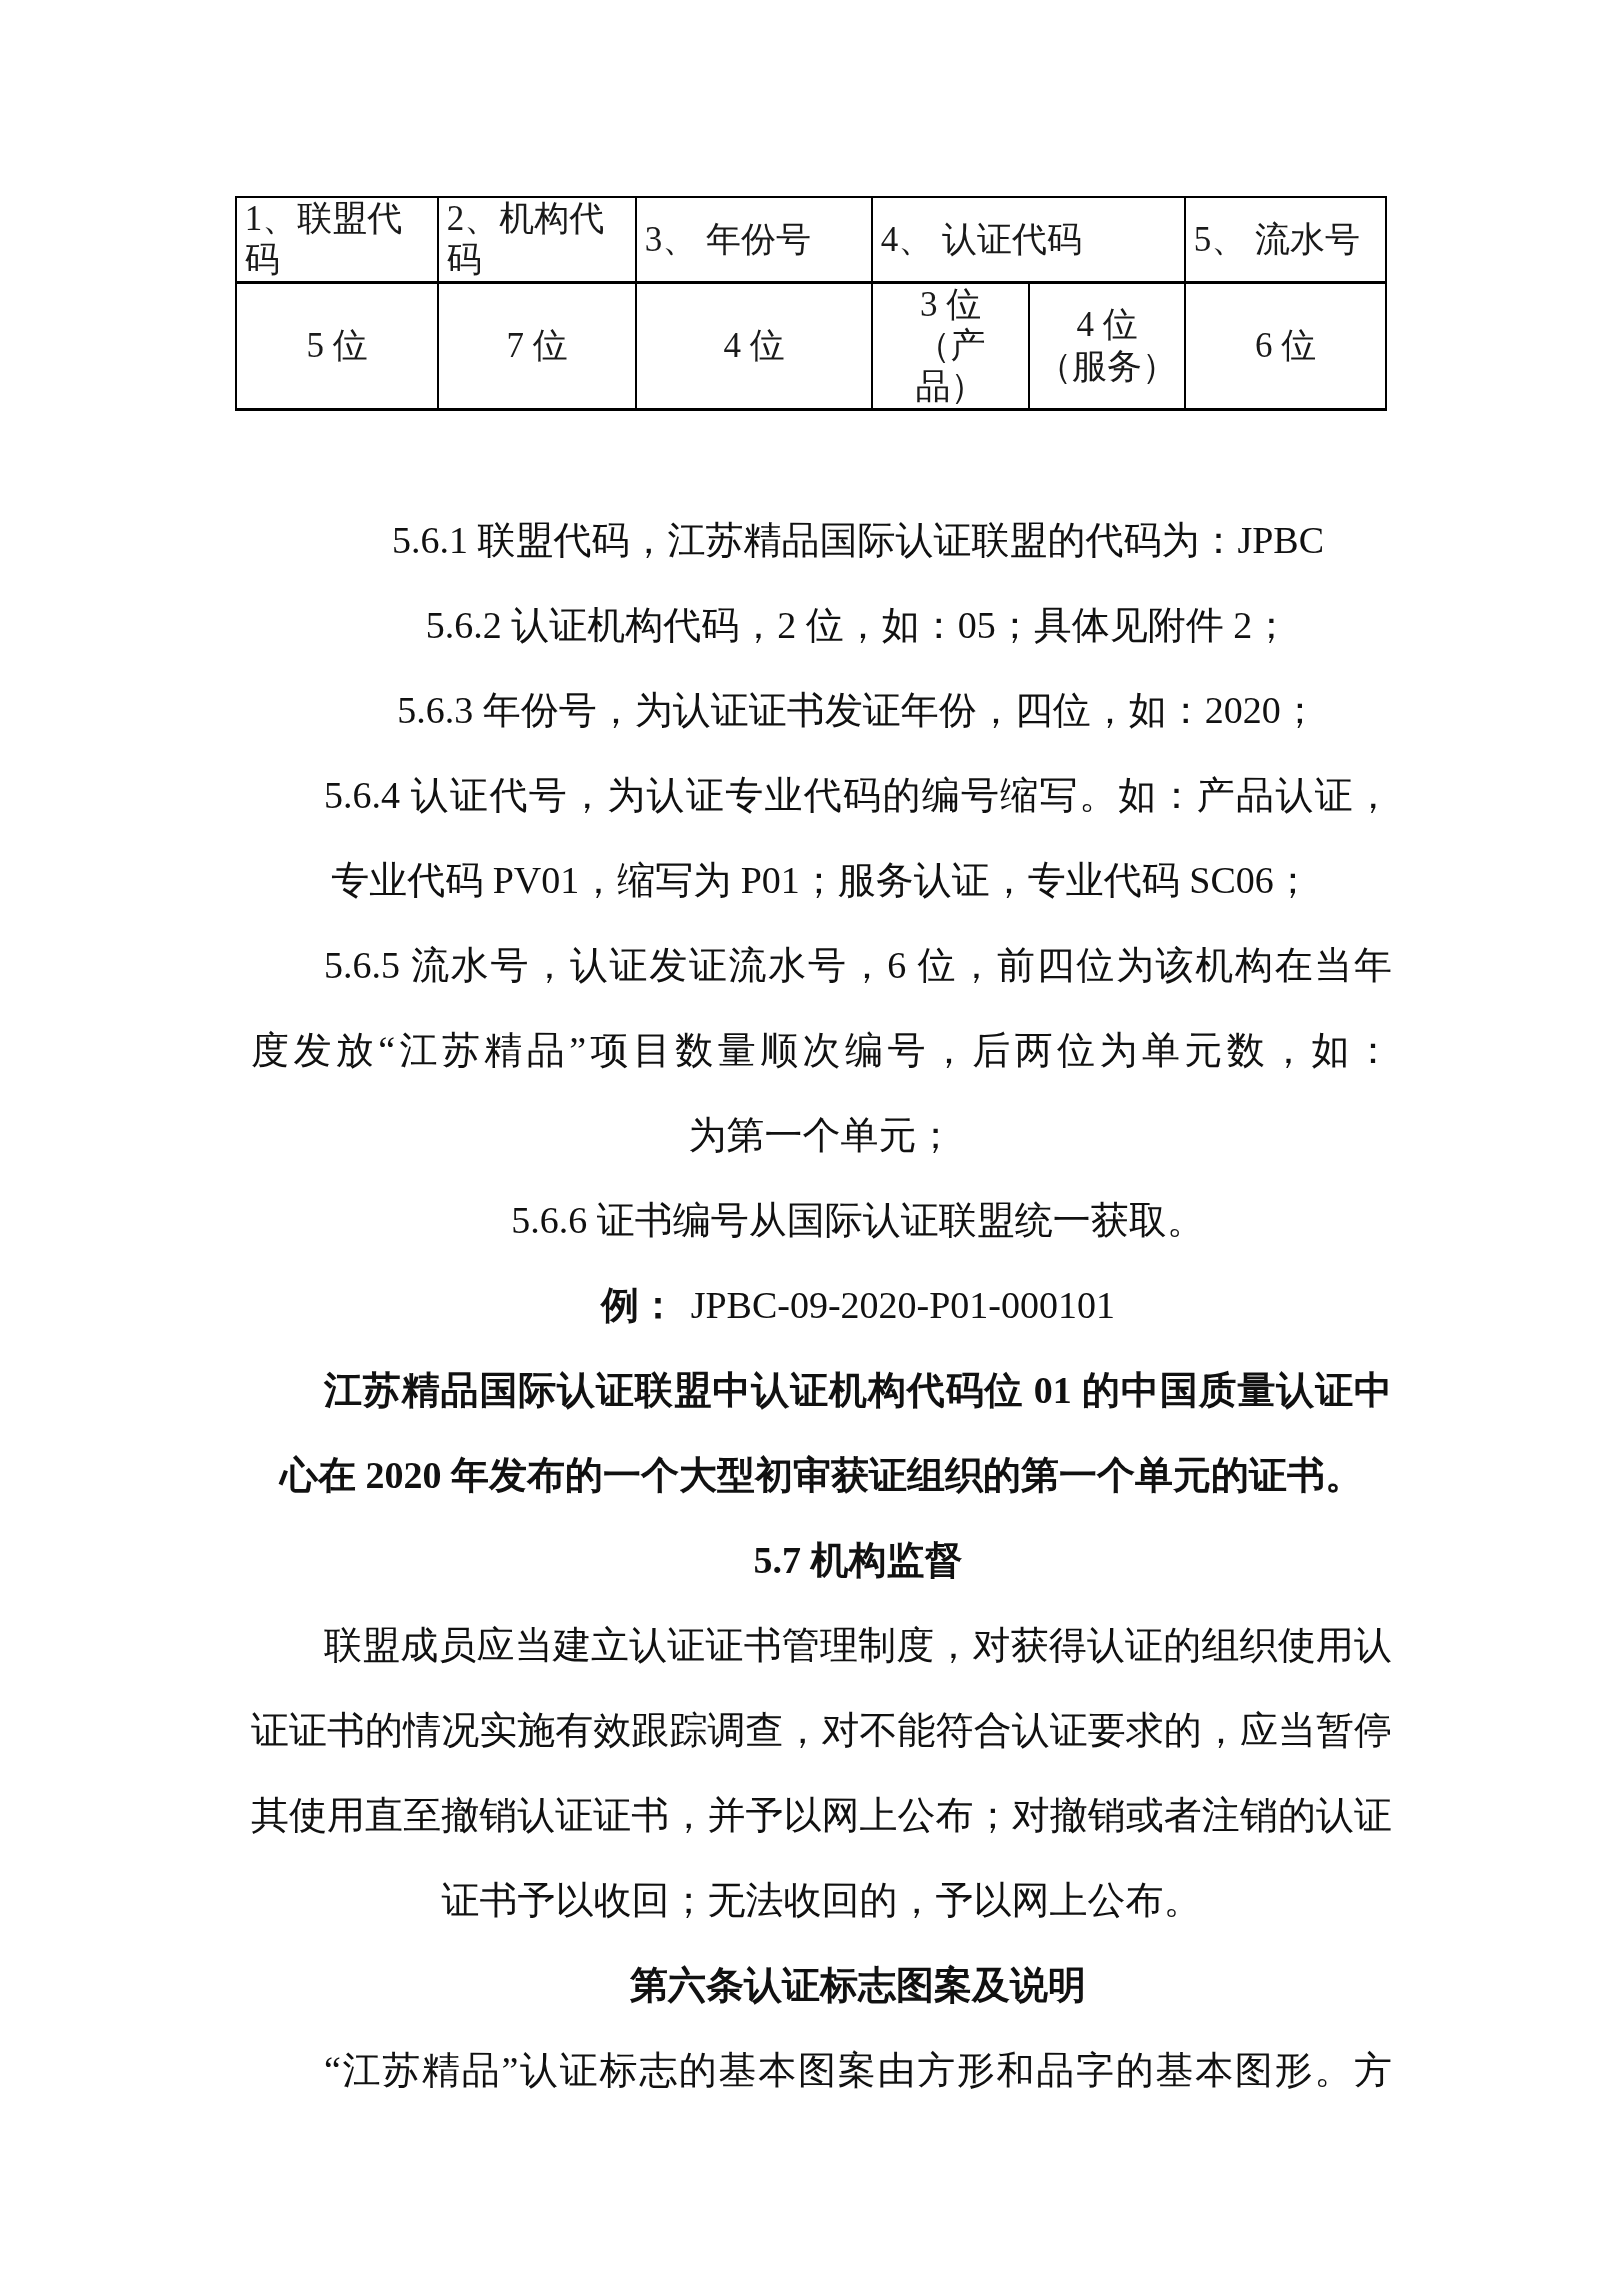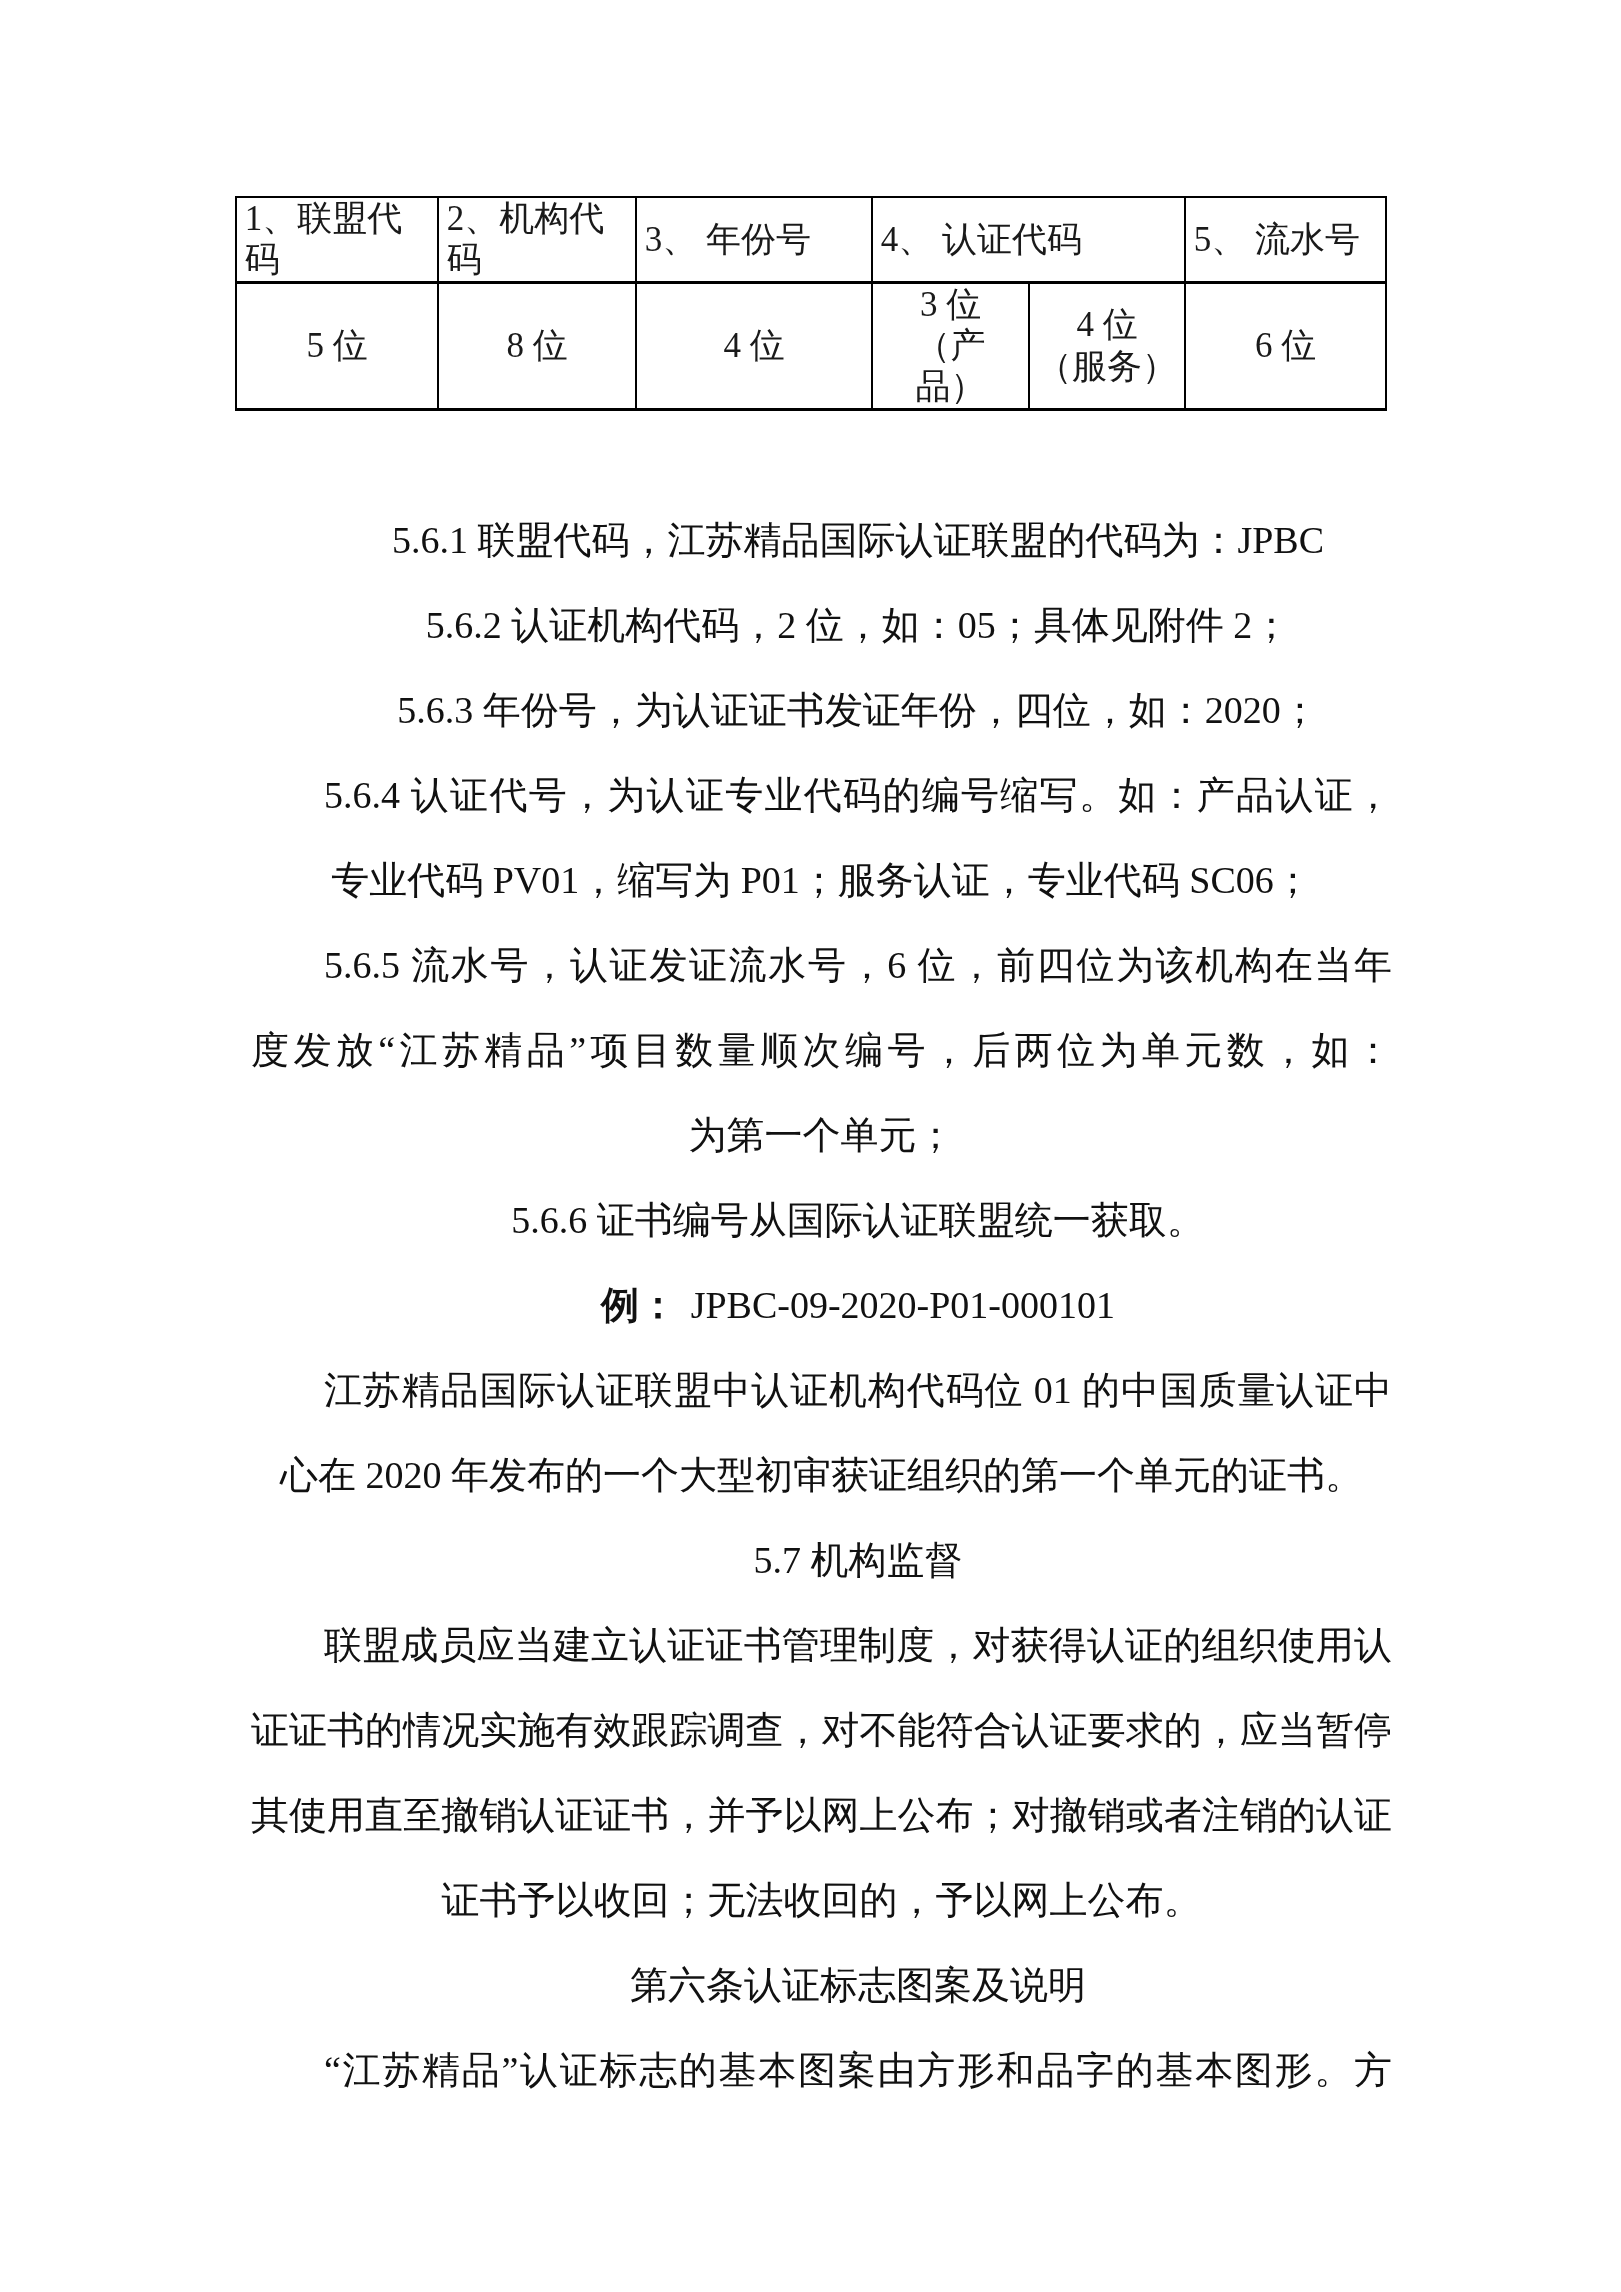"8 位" td { text: 8 -> 7 }
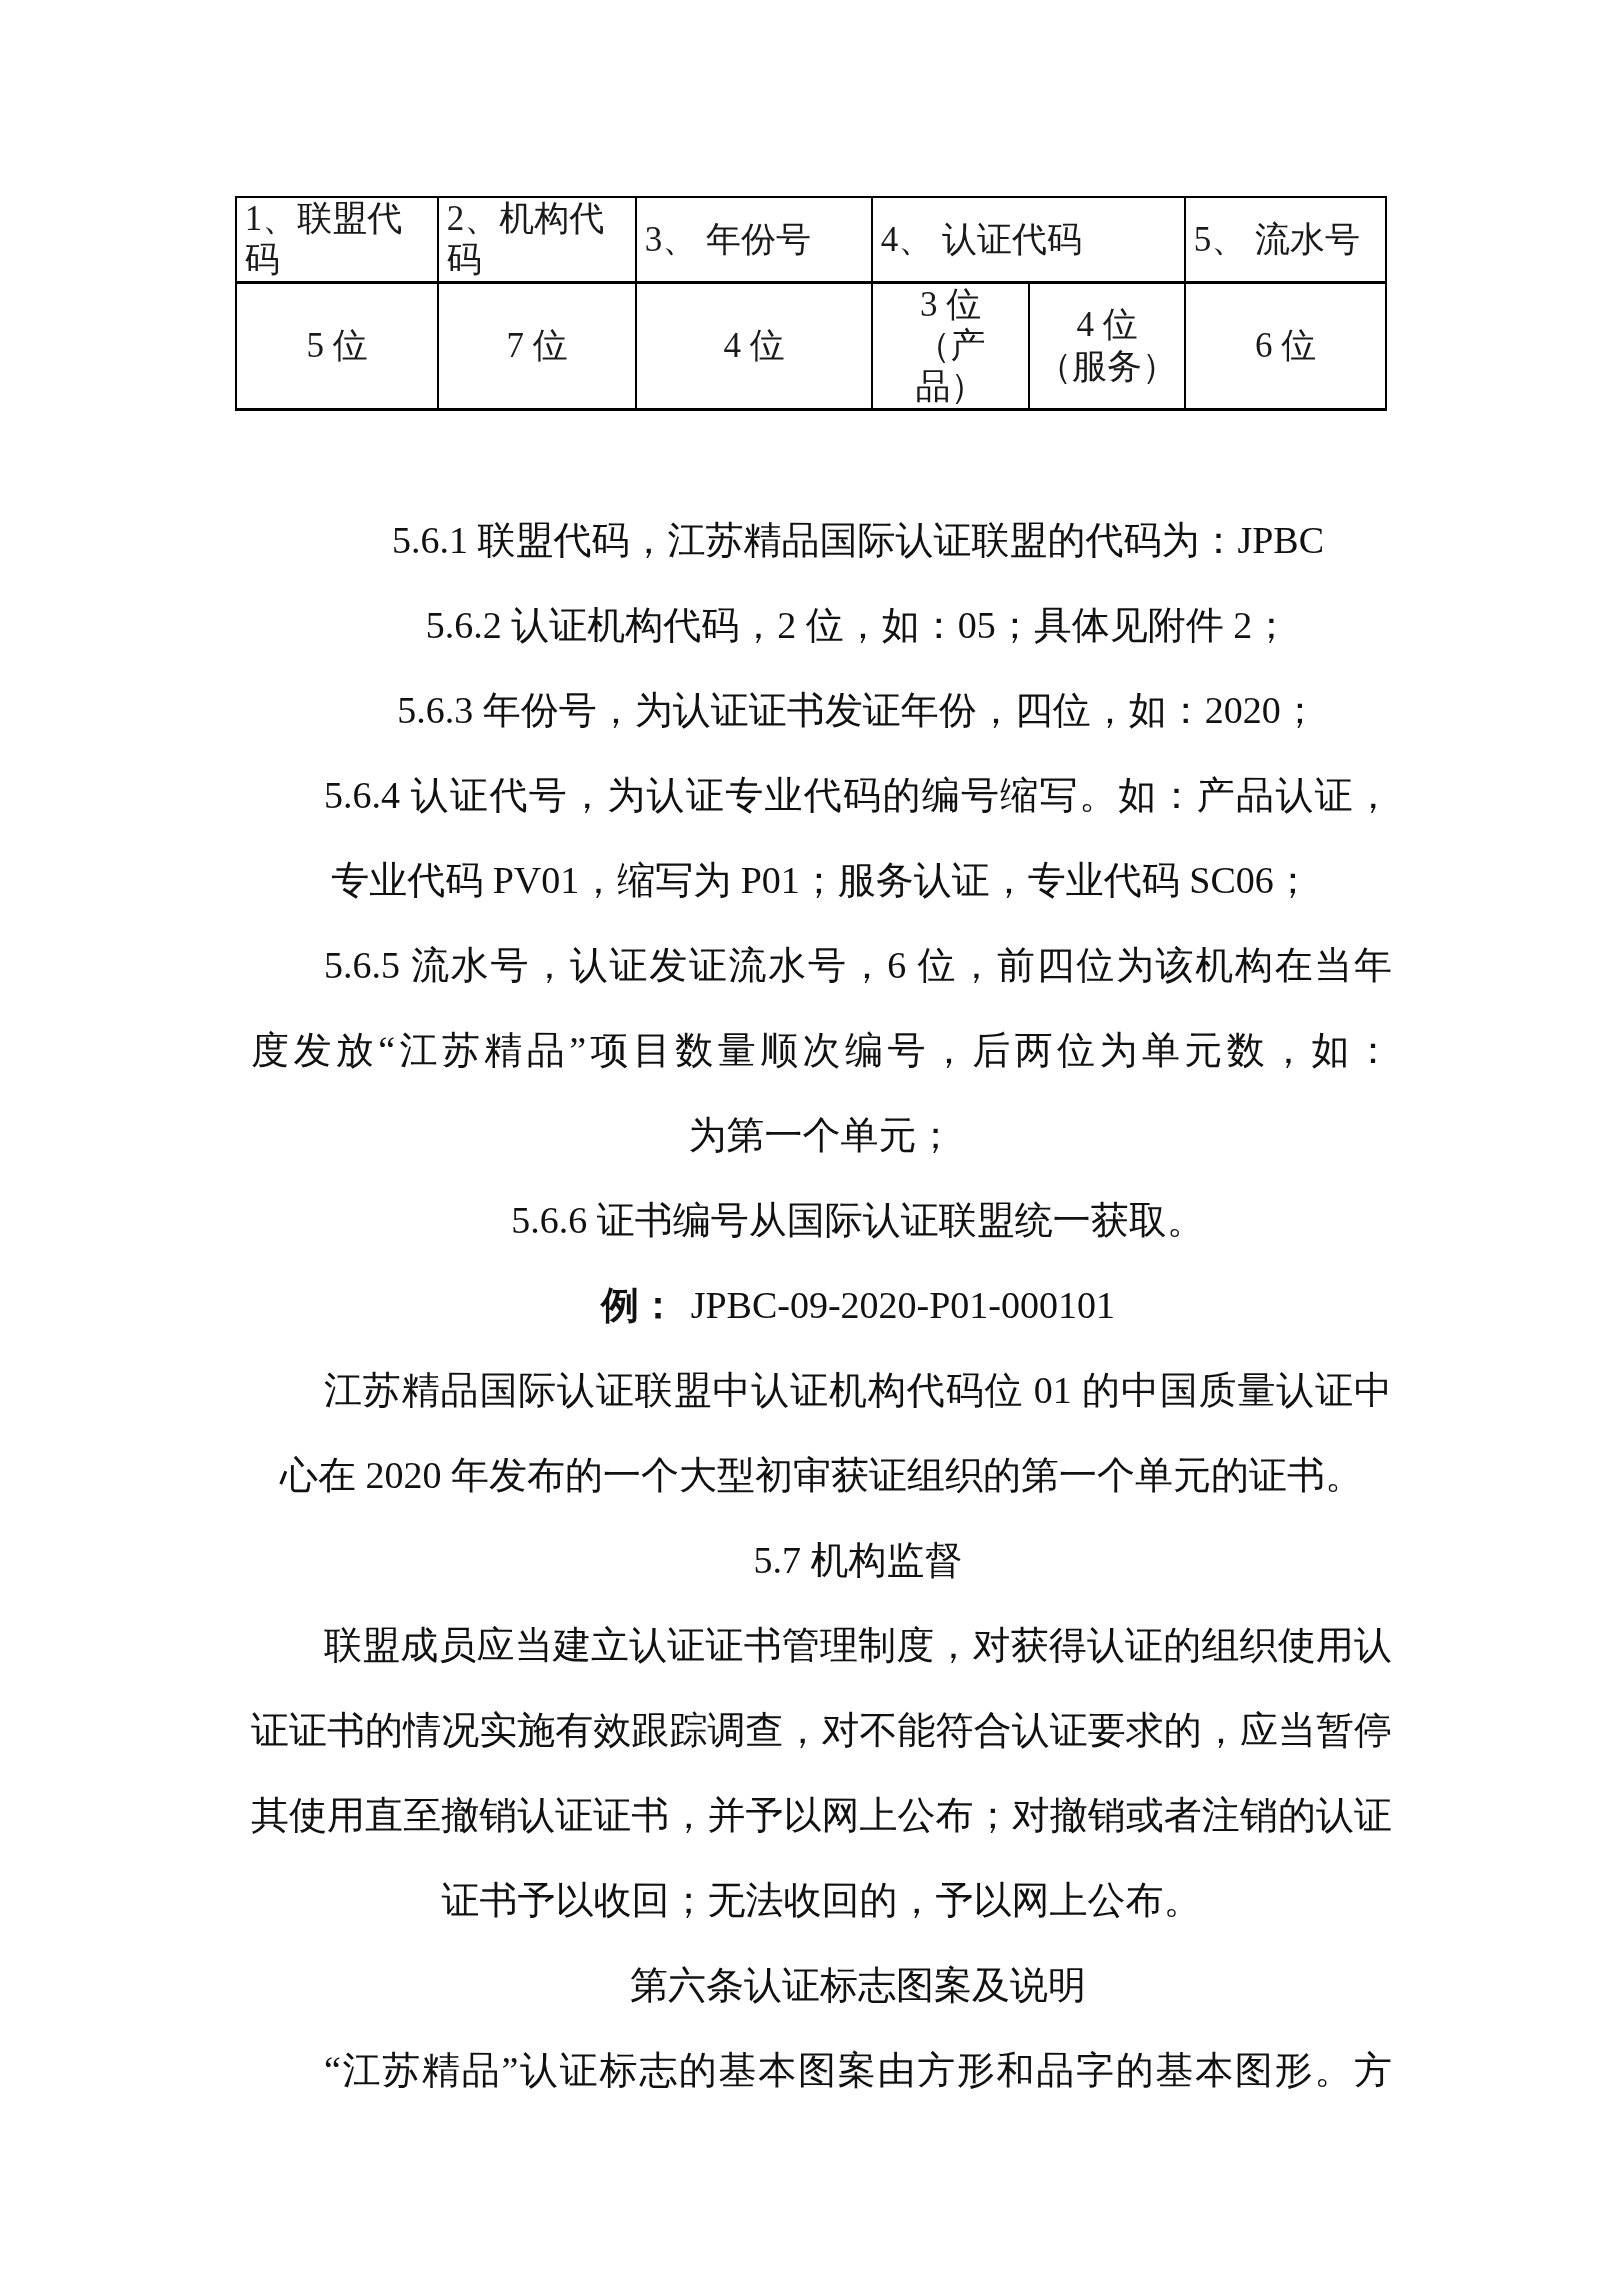"江苏精品国际认证联盟中认证机构代码位 01 的中国质量认证中" .line.bold { font-weight: normal -> bold }
